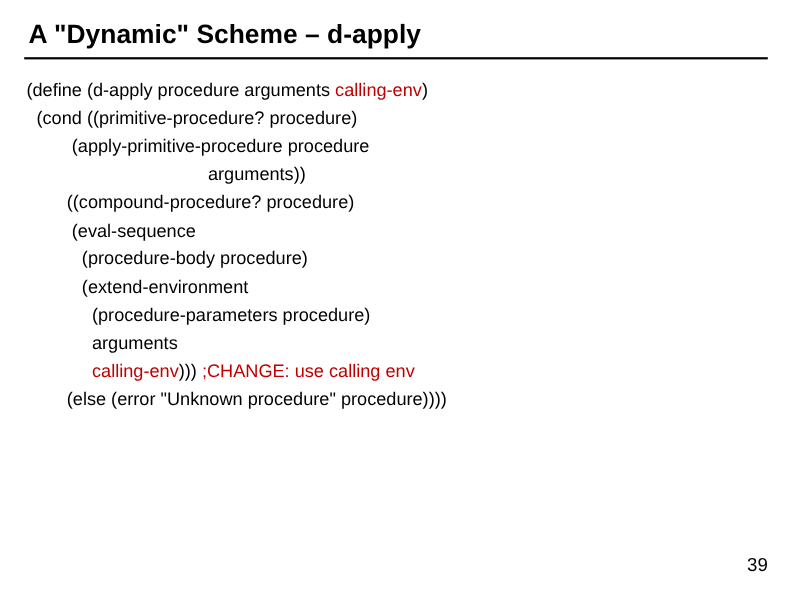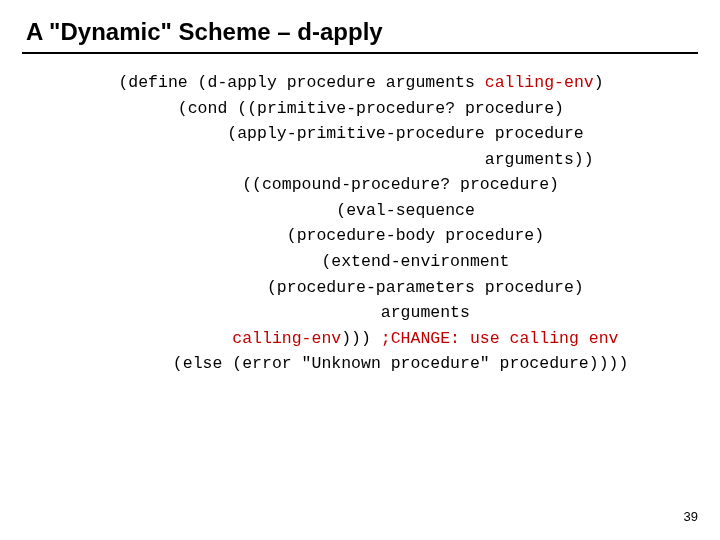"(define (d-apply procedure arguments" .code { font-family: Liberation Mono, monospace -> Liberation Sans, sans-serif; text-align: center -> none }
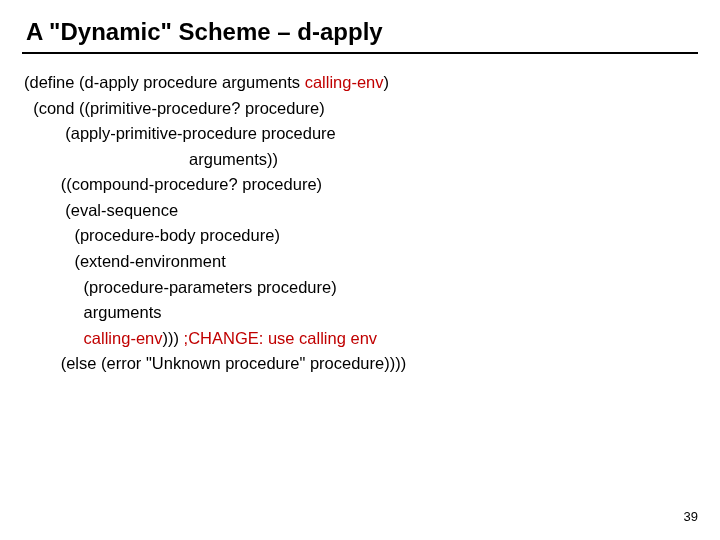"39" .pagenum { font-size: 13px -> 17px }
